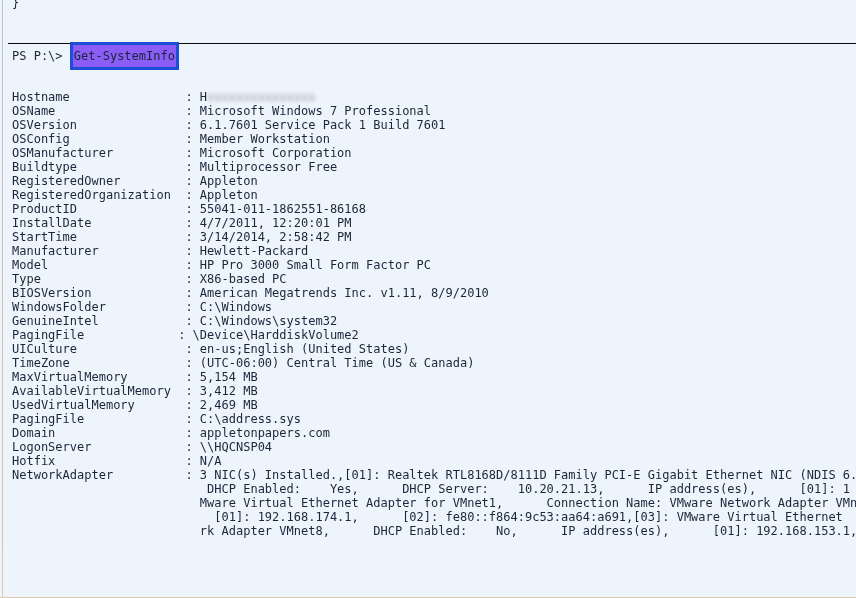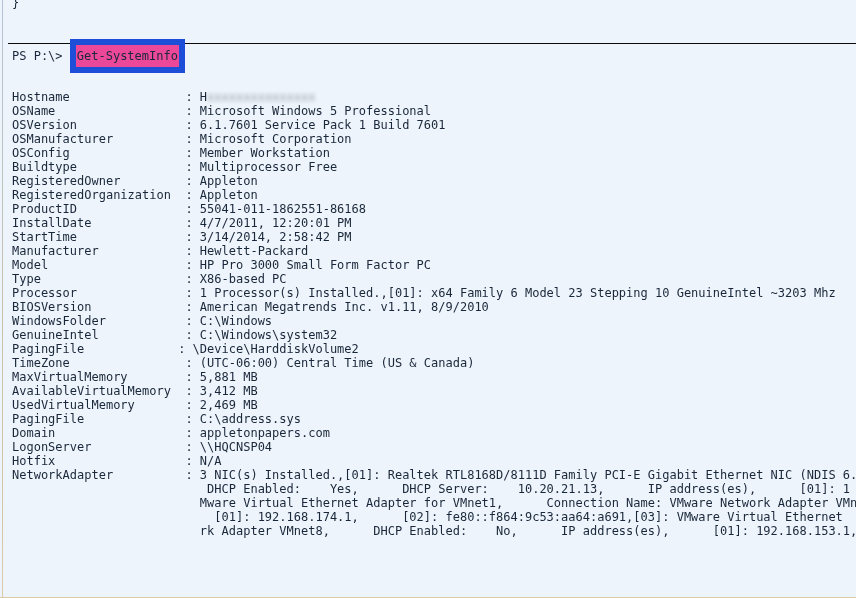"Get-SystemInfo" .cmd-highlight { background: #ec4899 -> #8b5cf6; border: 6px solid #1d4ed8 -> 3px solid #1d4ed8 }
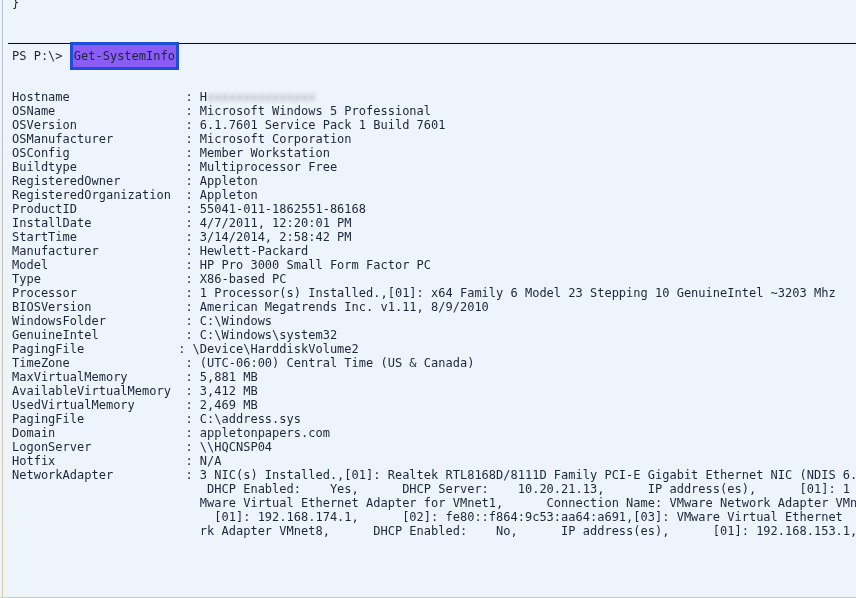"OSName : Microsoft Windows 5" div.line { text: 5 -> 7 }
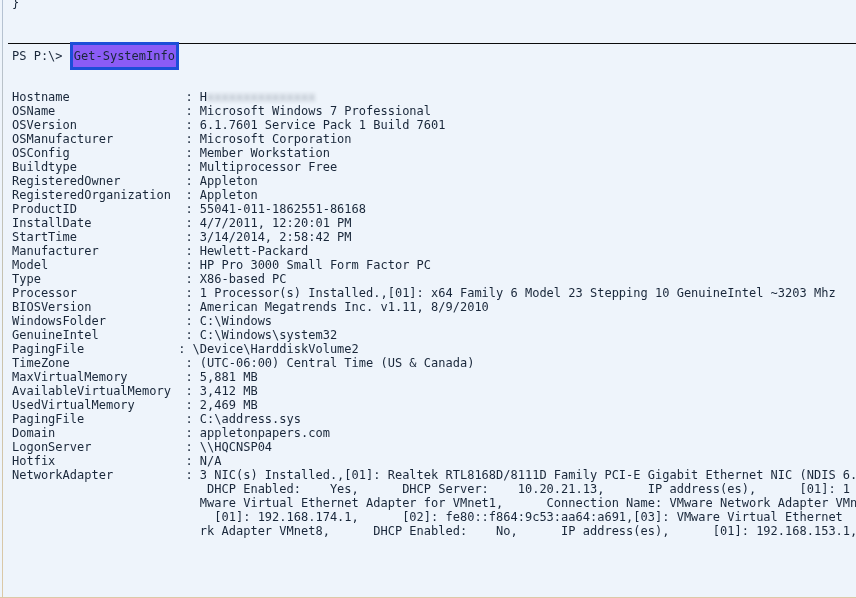"OSManufacturer : Microsoft Corporation" div.line { order: before "OSConfig : Member Workstation" -> after "OSConfig : Member Workstation" }
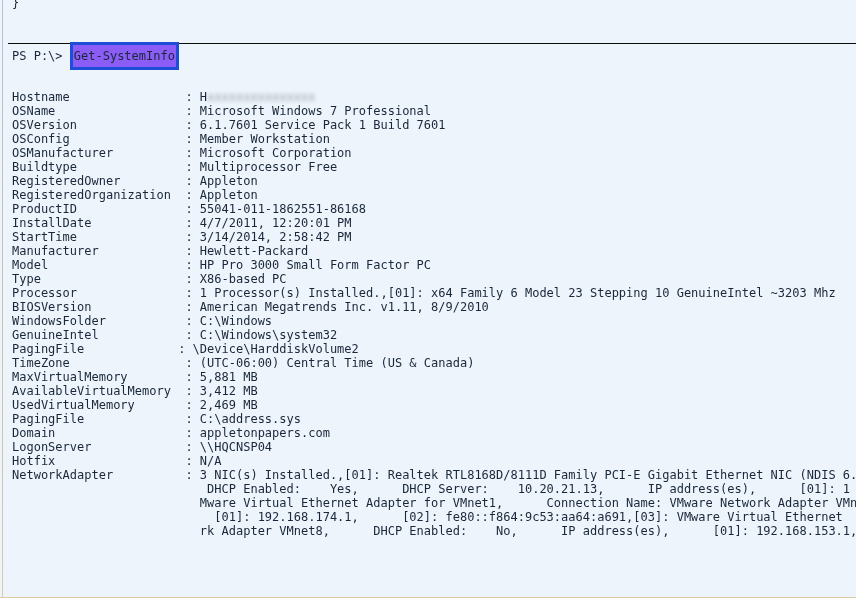"Processor : 1 Processor(s)" div.line { html: <div>Processor : 1 Processor(s) Installed.,[01]: x64 Family 6 Model 23 Stepping 10 GenuineIntel ~3203 Mhz</div> -> none }
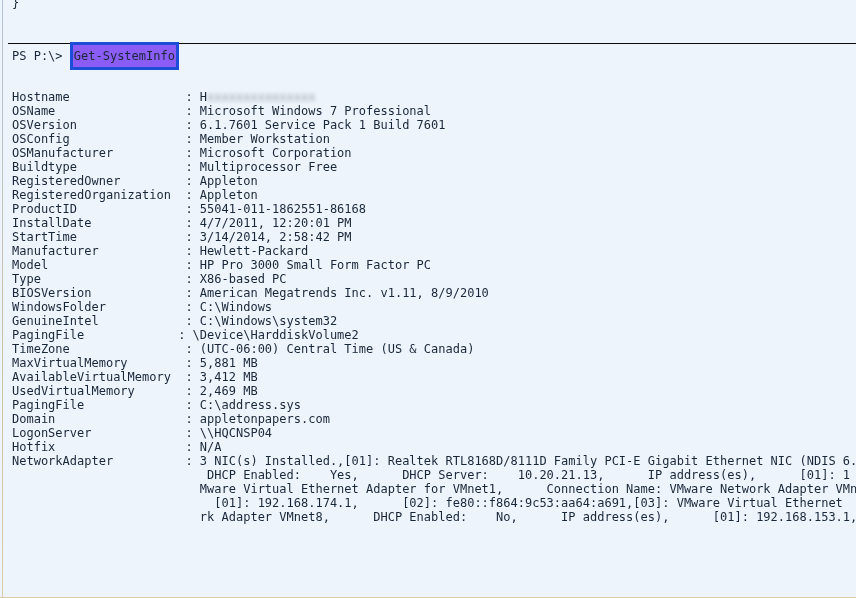"UICulture : en-us;English (United" div.line { html: none -> <div>UICulture : en-us;English (United States)</div> }
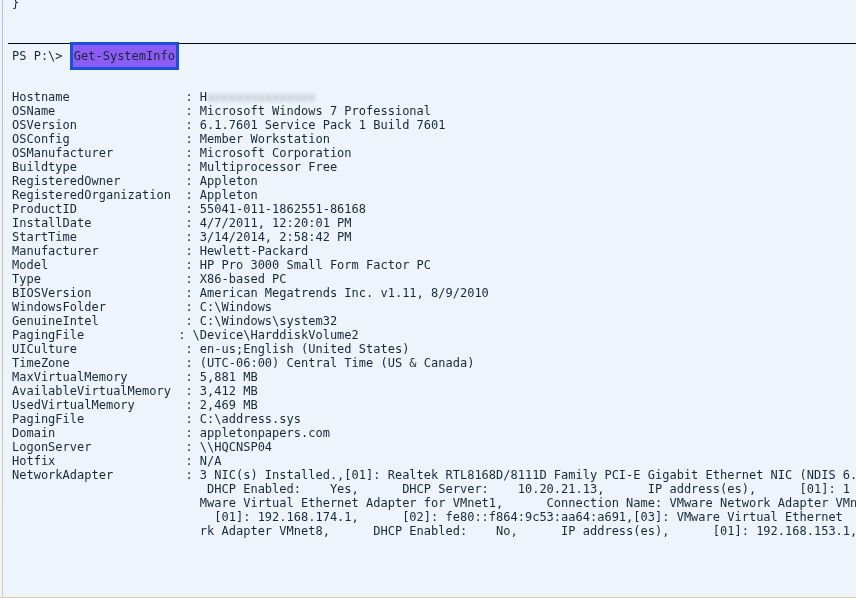"MaxVirtualMemory : 5,881 MB" div.line { text: 5,881 -> 5,154 }
